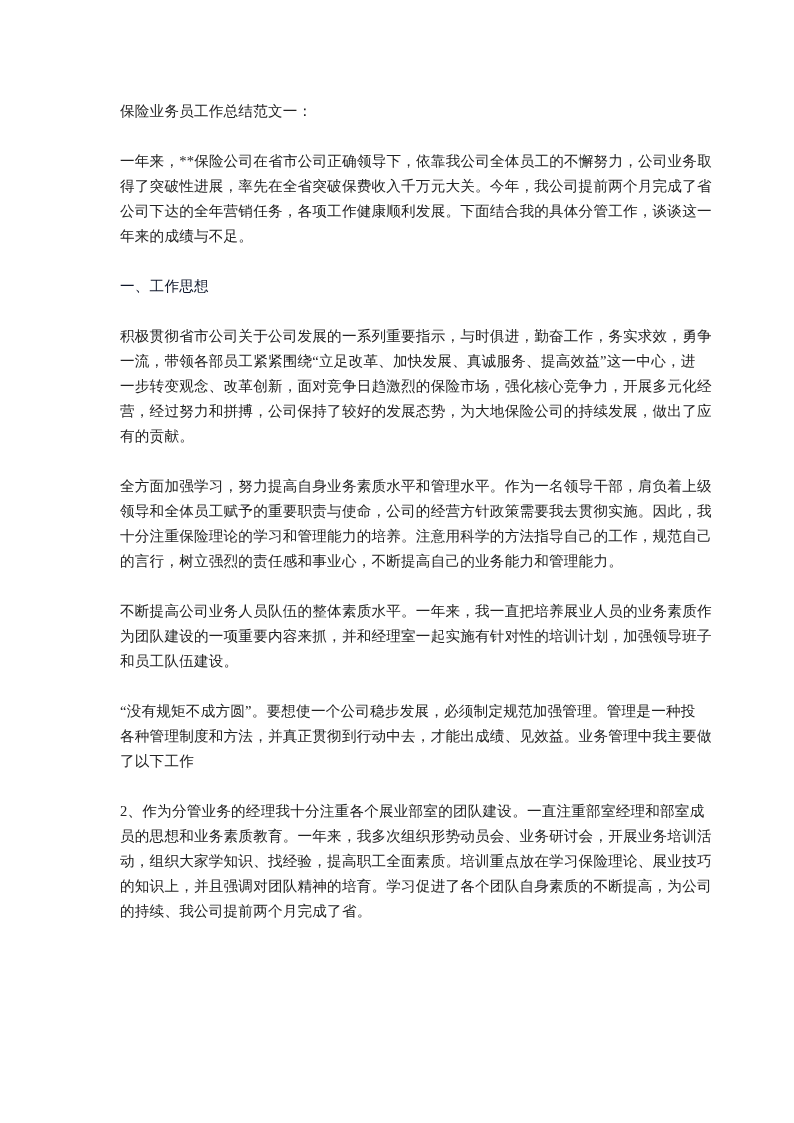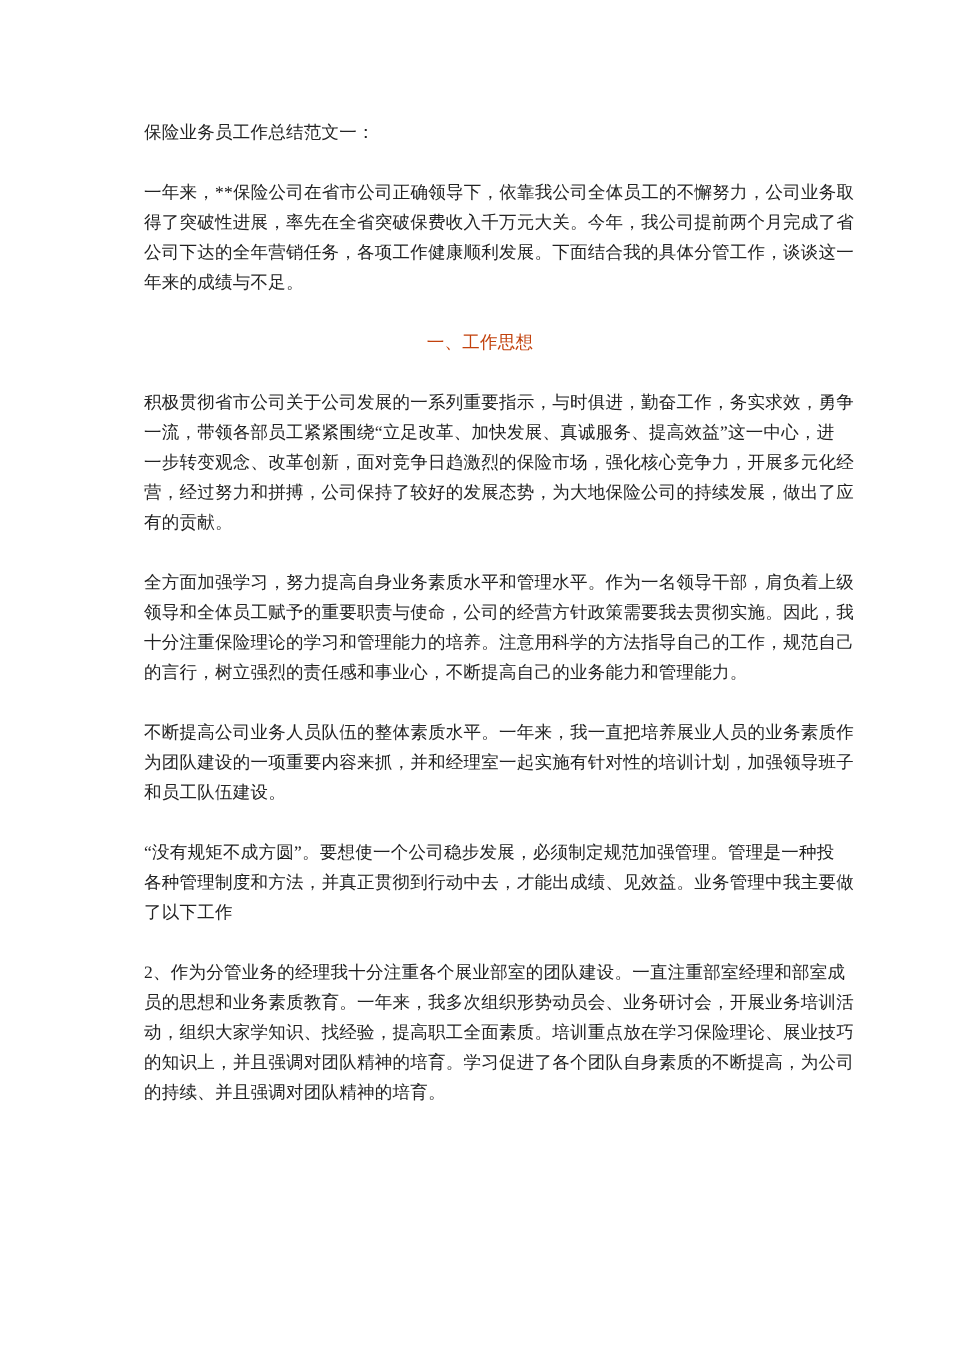"一、工作思想" .heading .line { color: #c2410c -> #0f172a; text-align: center -> none }
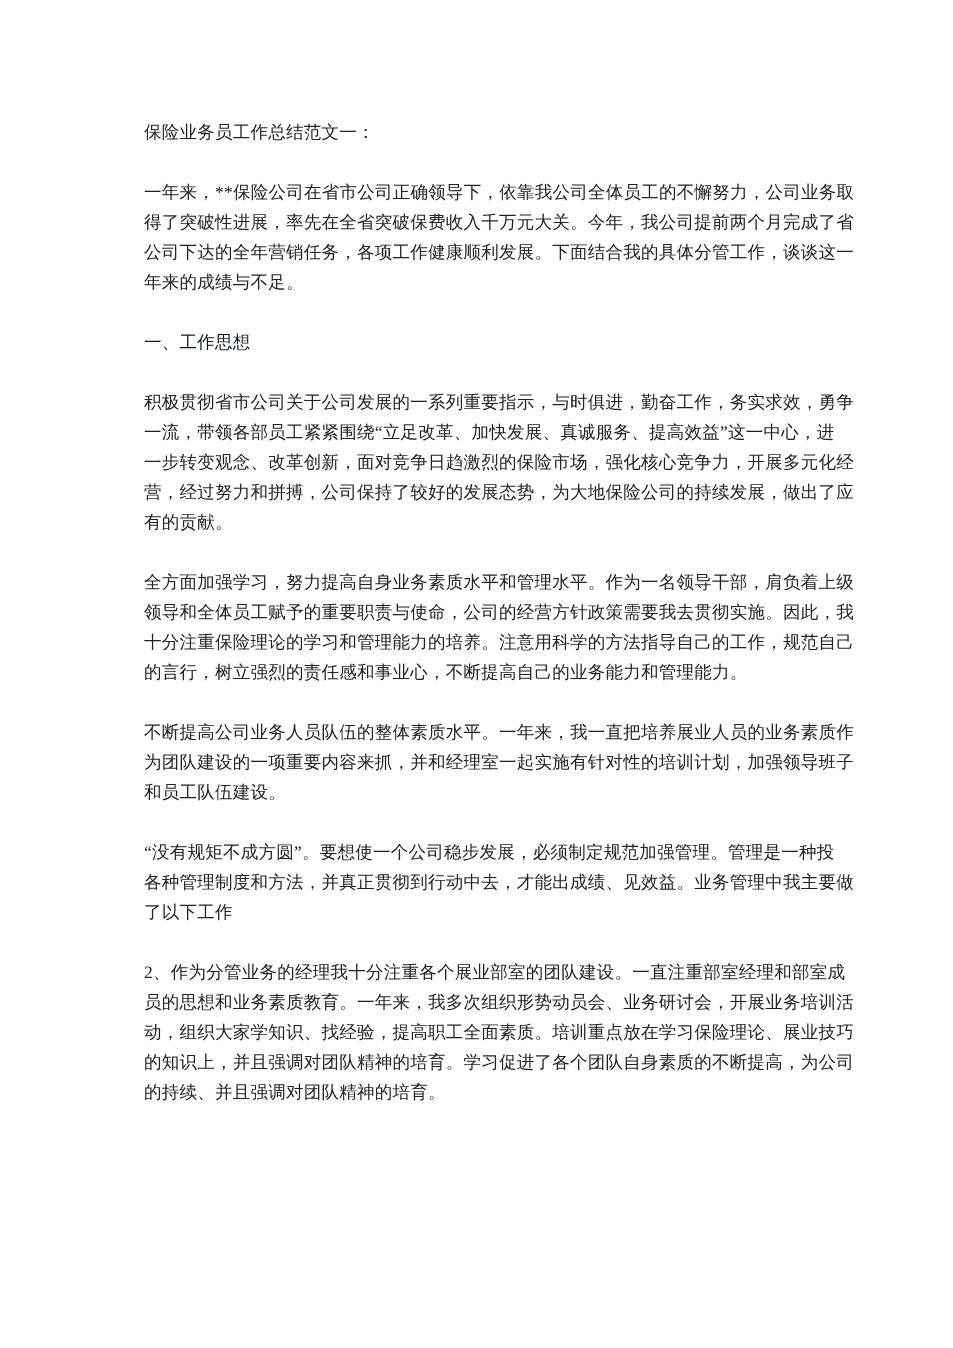"的持续、并且强调对团队精神的培育。" div.line { text: 并且强调对团队精神的培育 -> 我公司提前两个月完成了省 }
